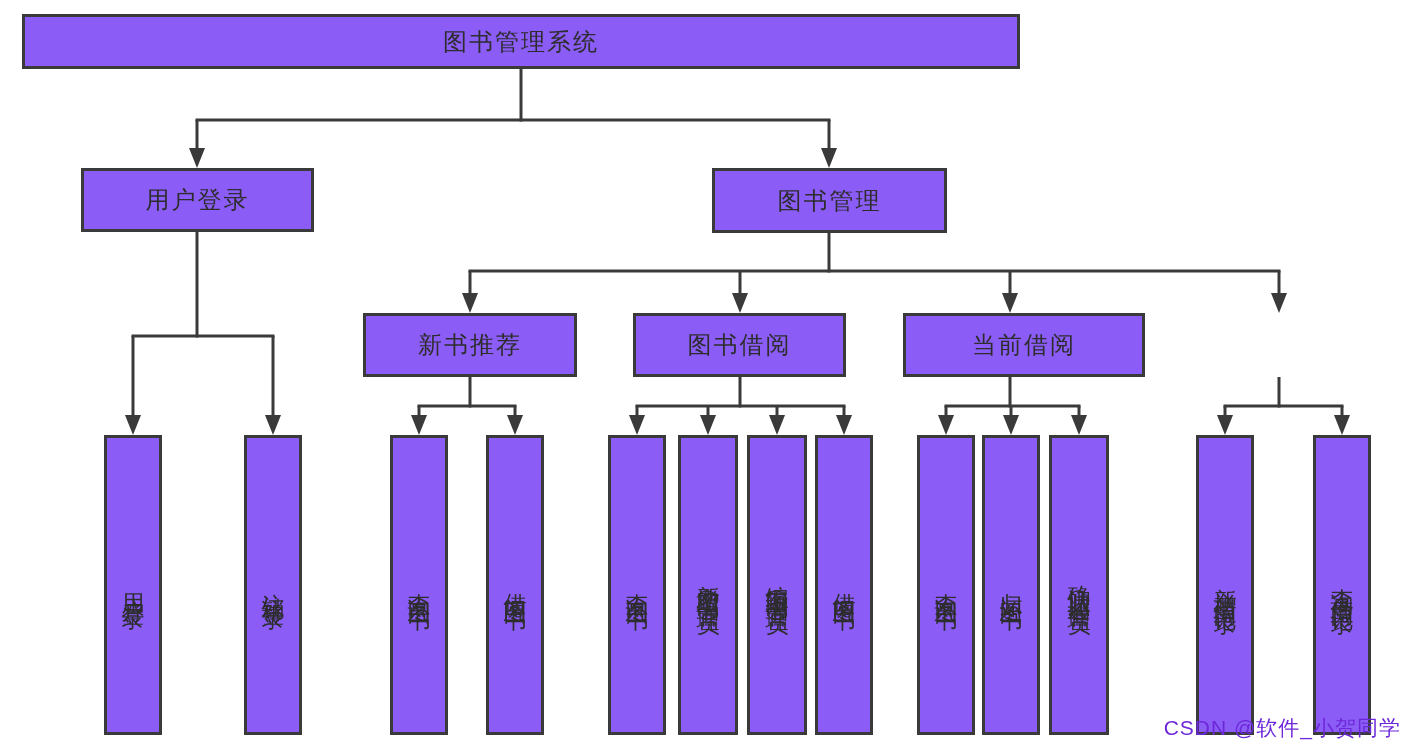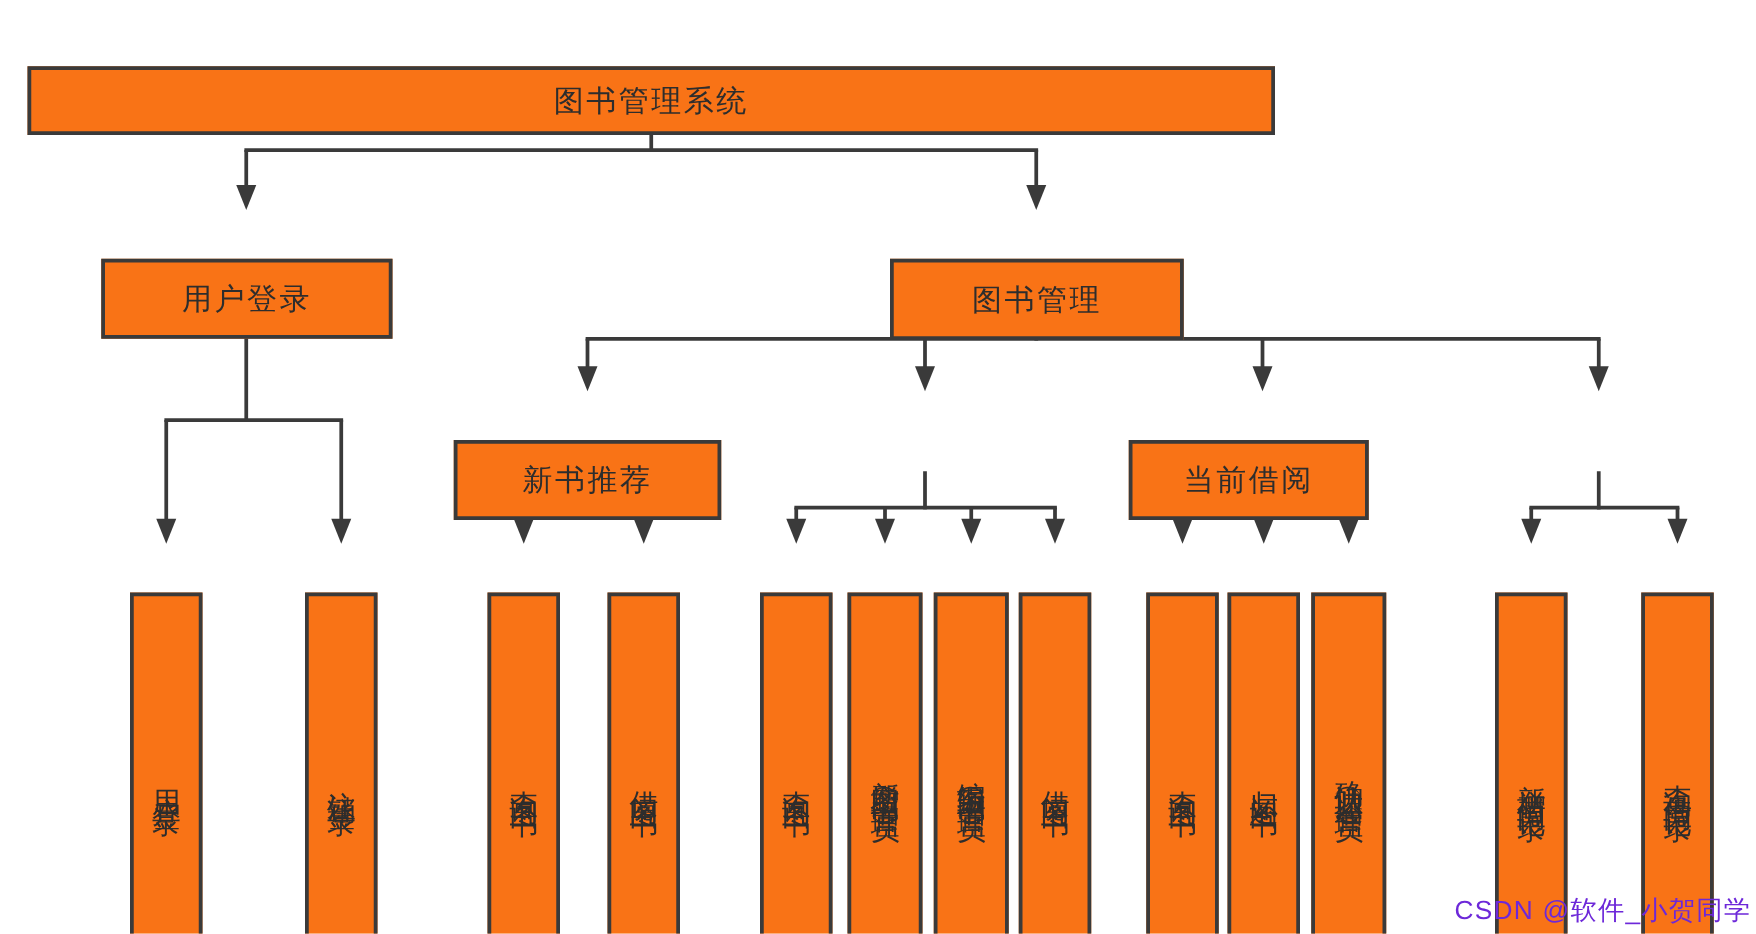"图书管理系统" .box { background: #f97316 -> #8b5cf6; margin-top: 39px -> none }
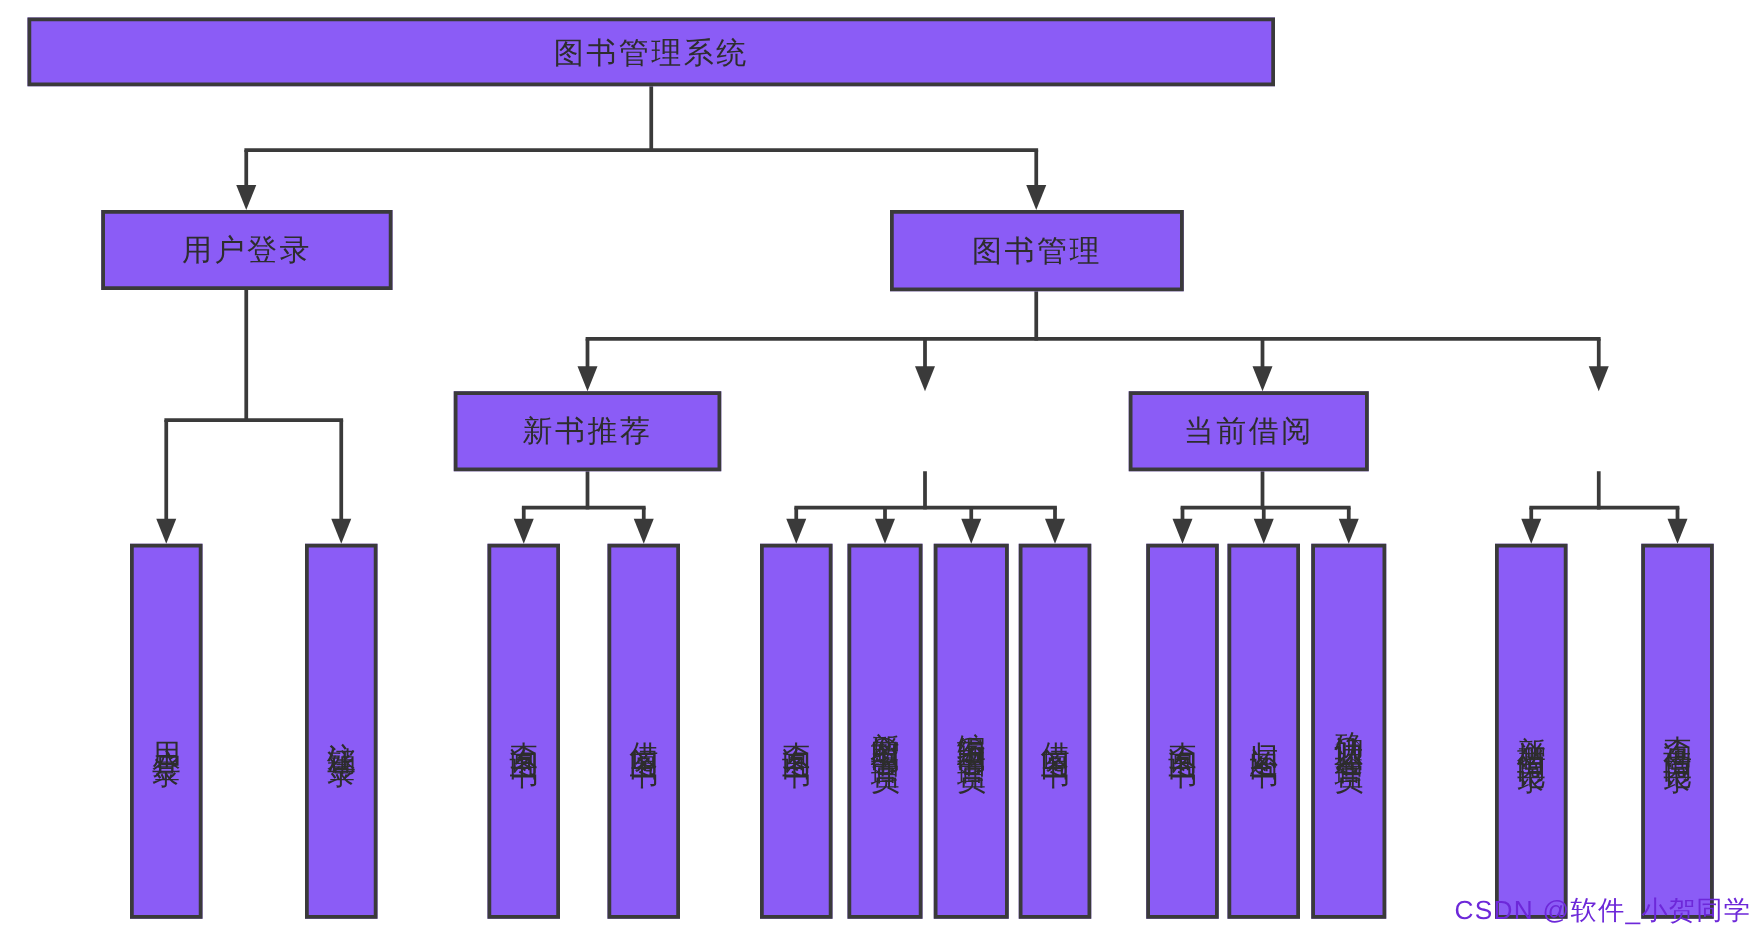"图书借阅" div.box { html: none -> <div> <span>图书借阅</span> </div> }
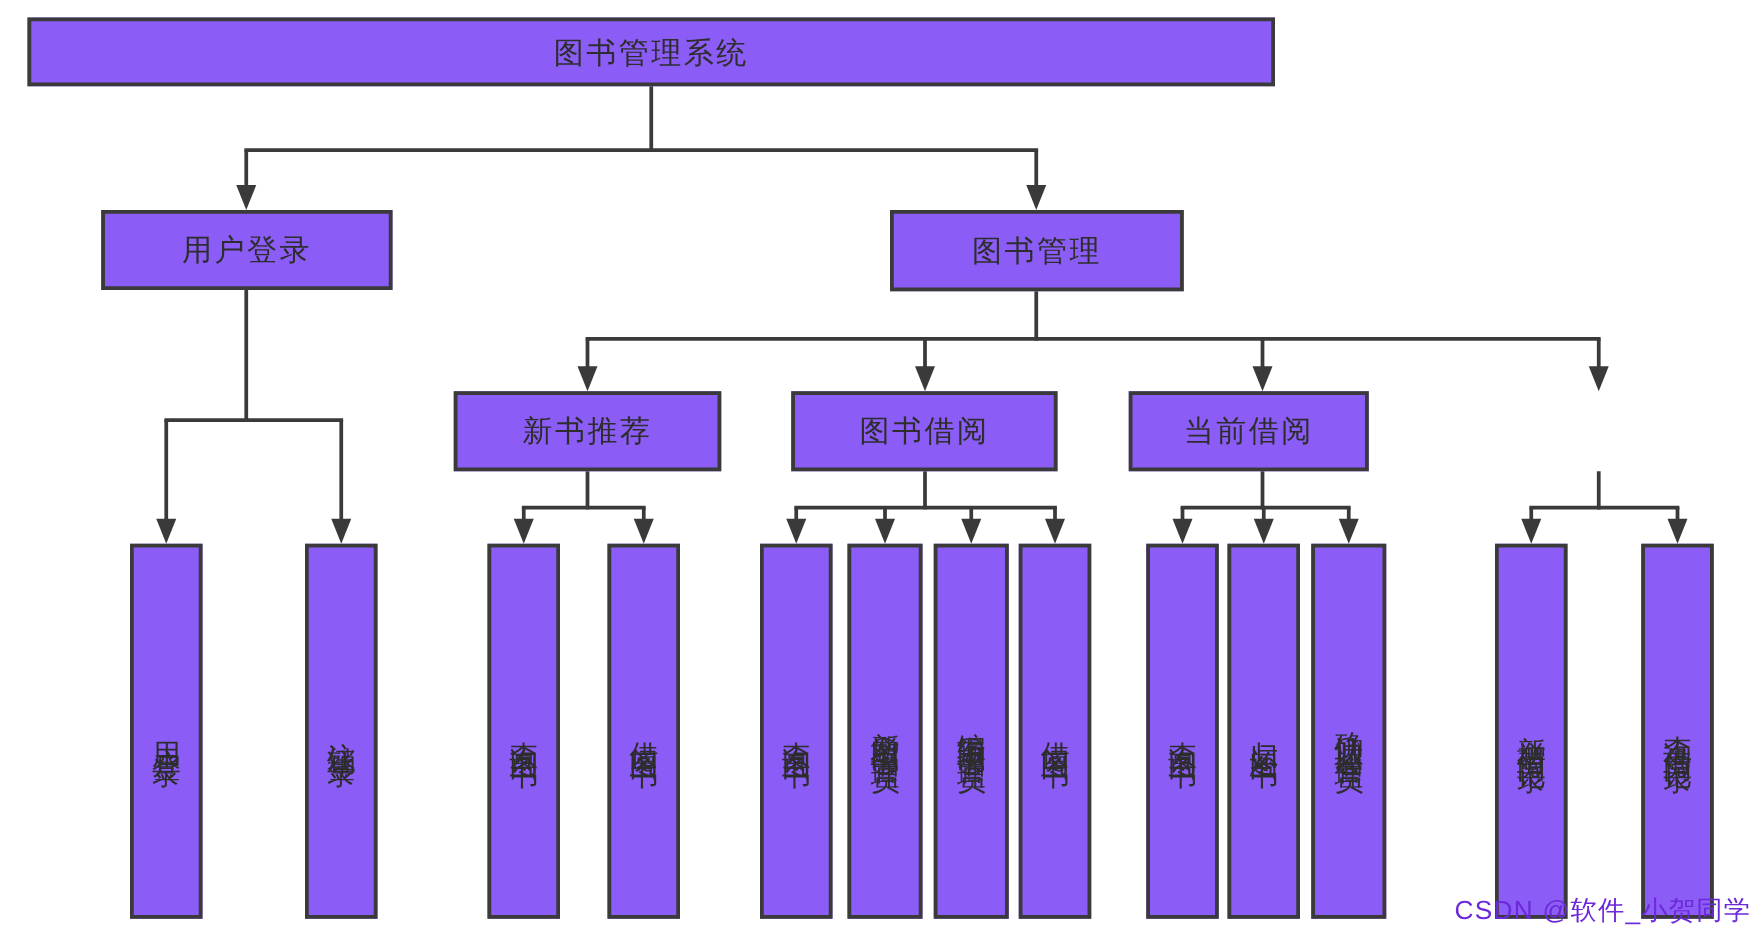"当前借阅" .n-current { width: 192px -> 242px }
